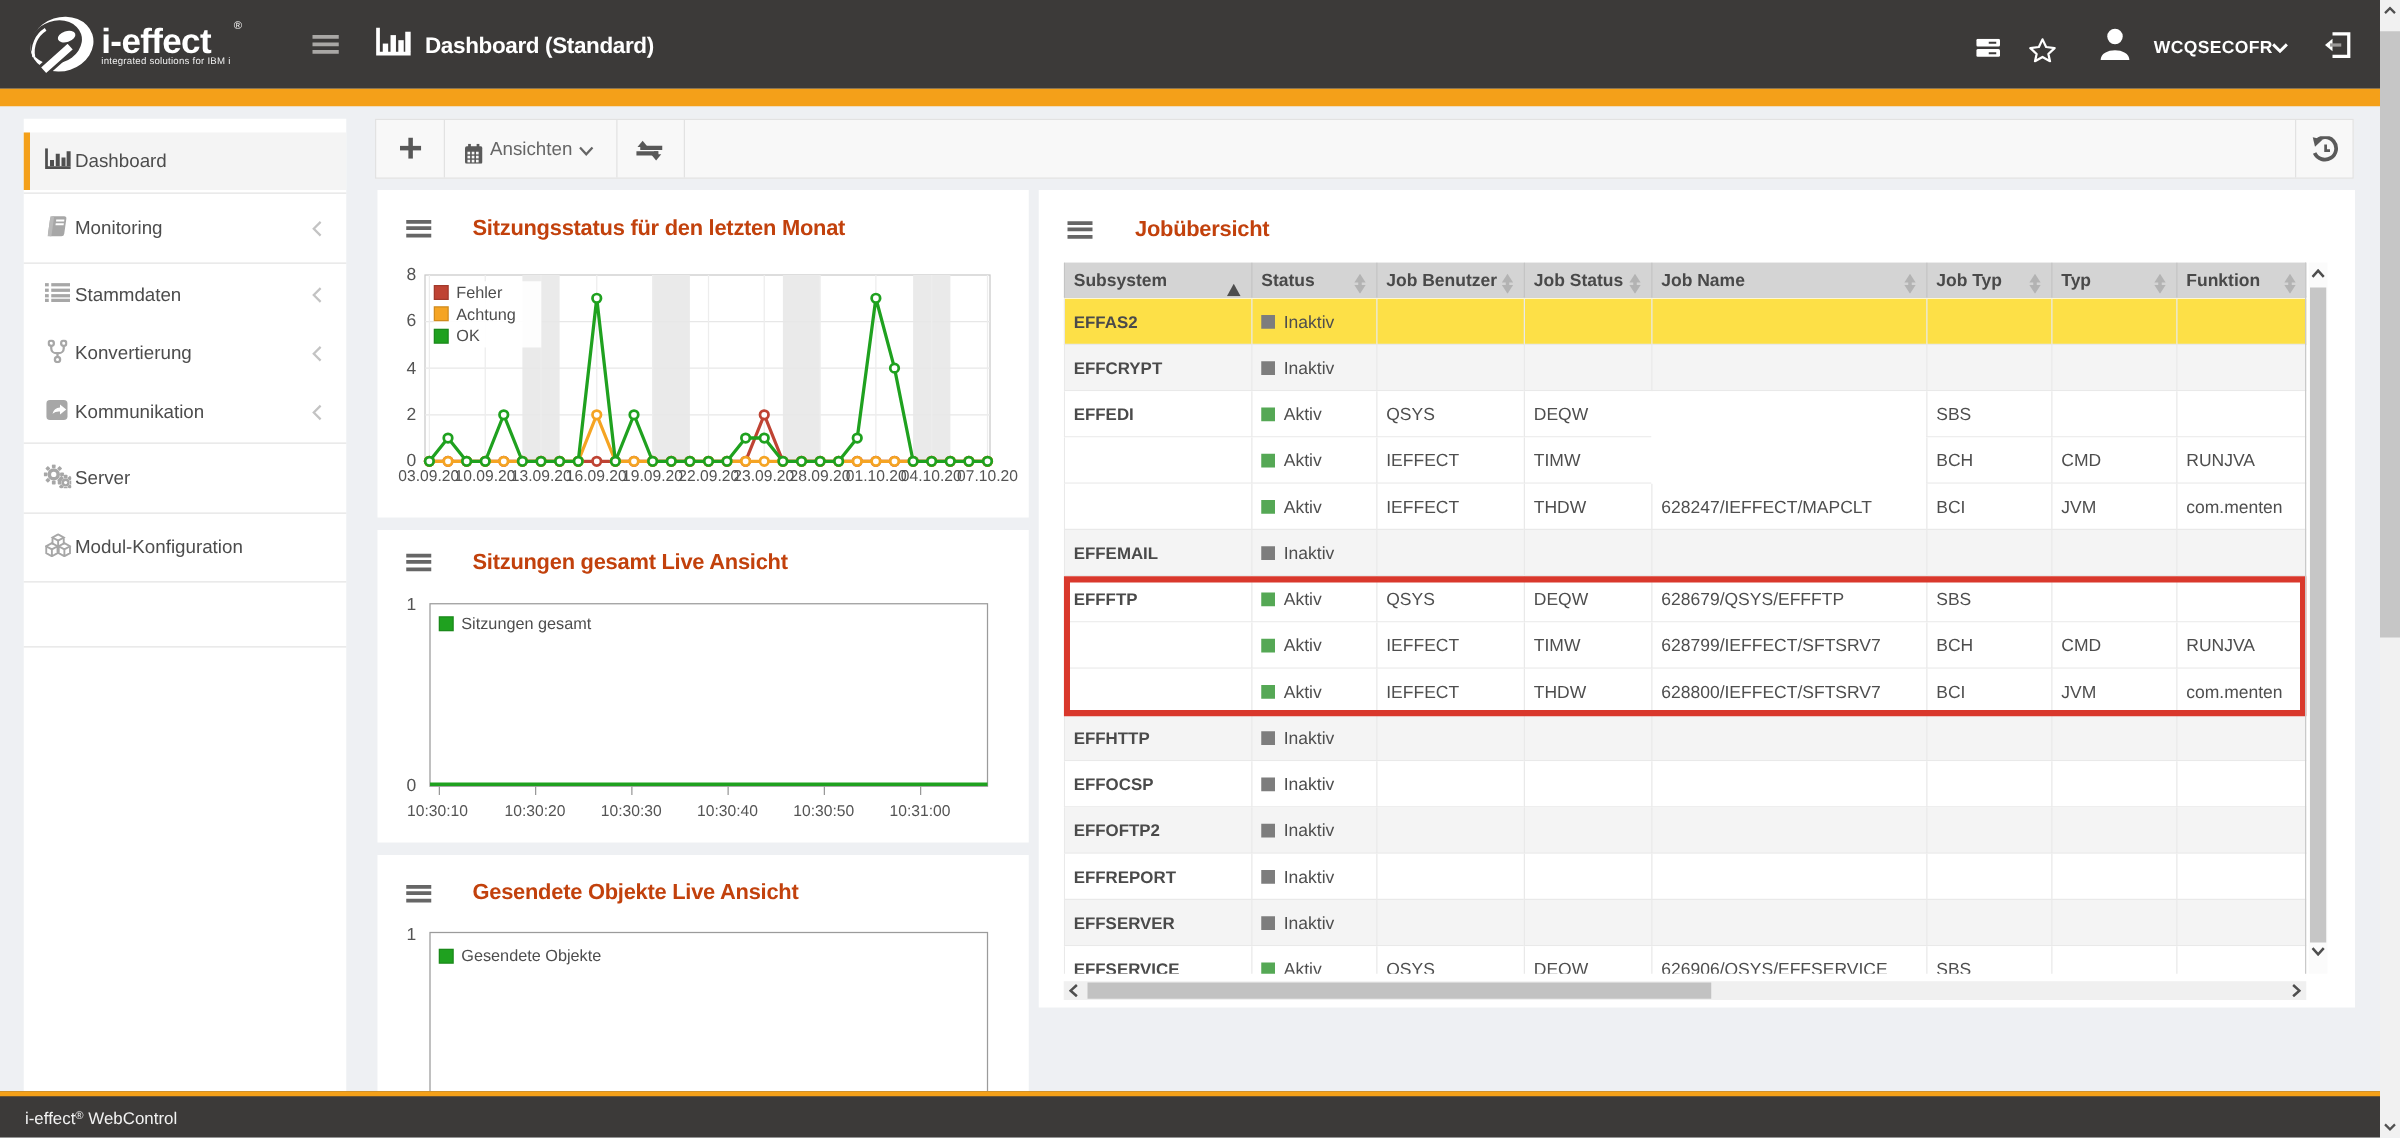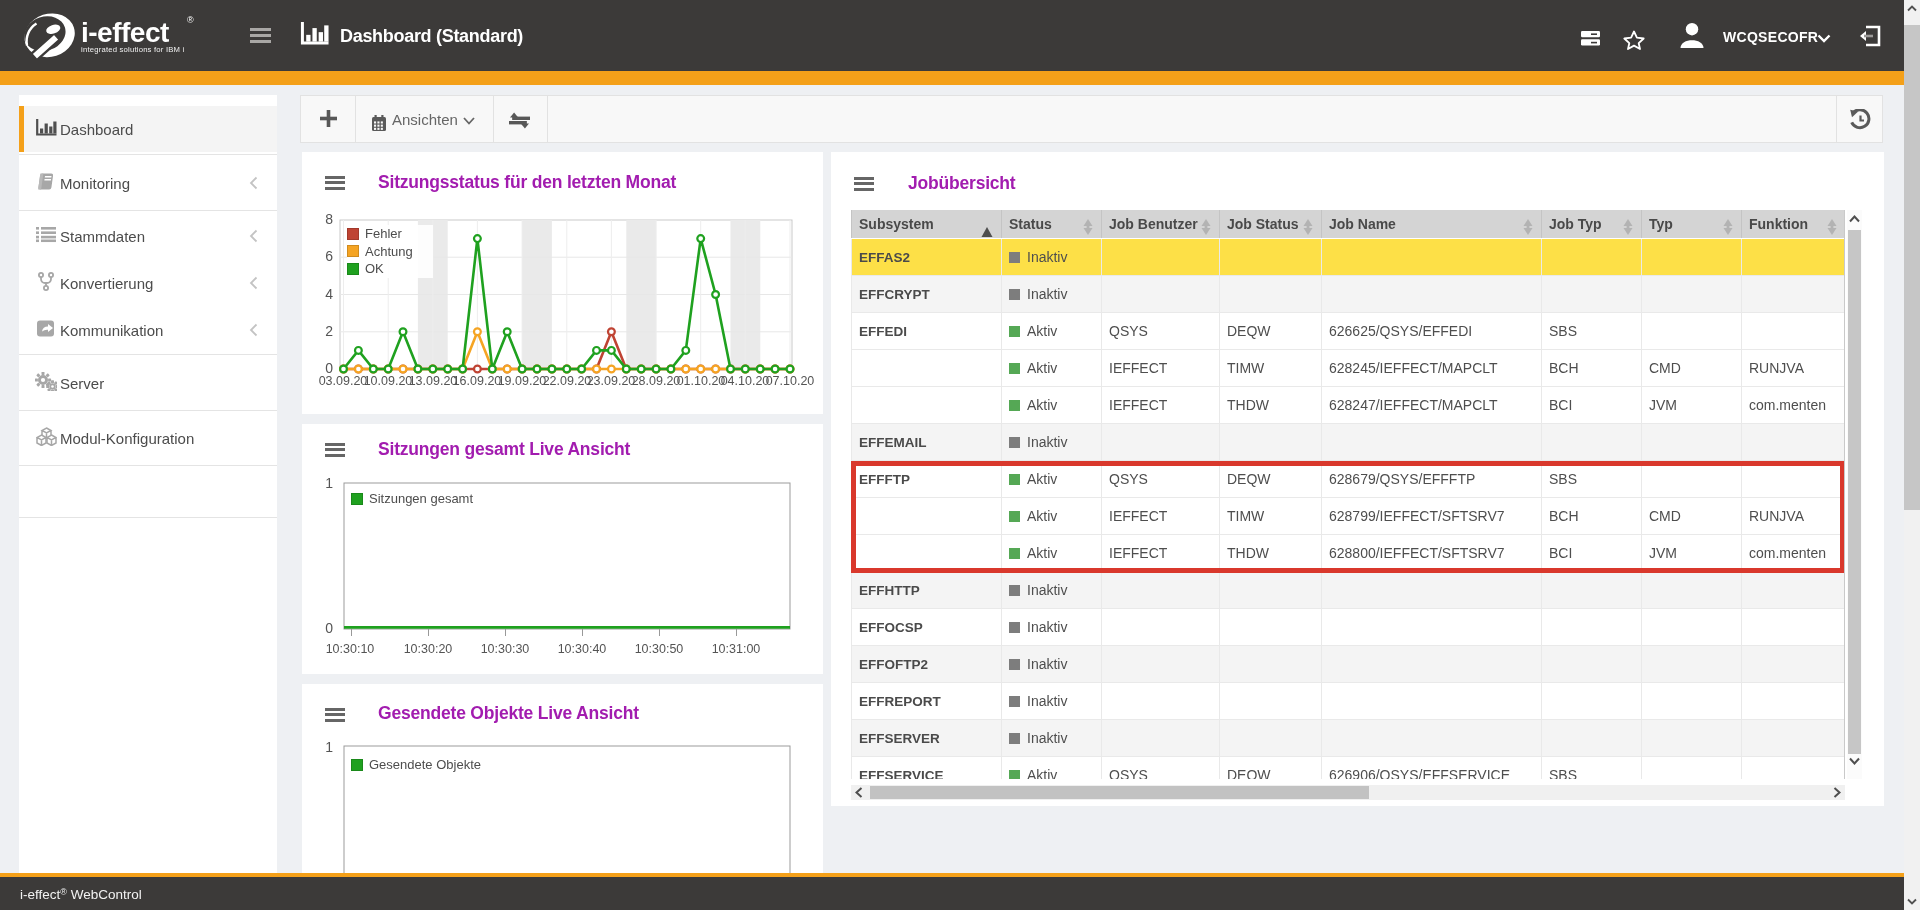"Sitzungsstatus für den letzten Monat" .phead { color: #a21caf -> #c2410c }
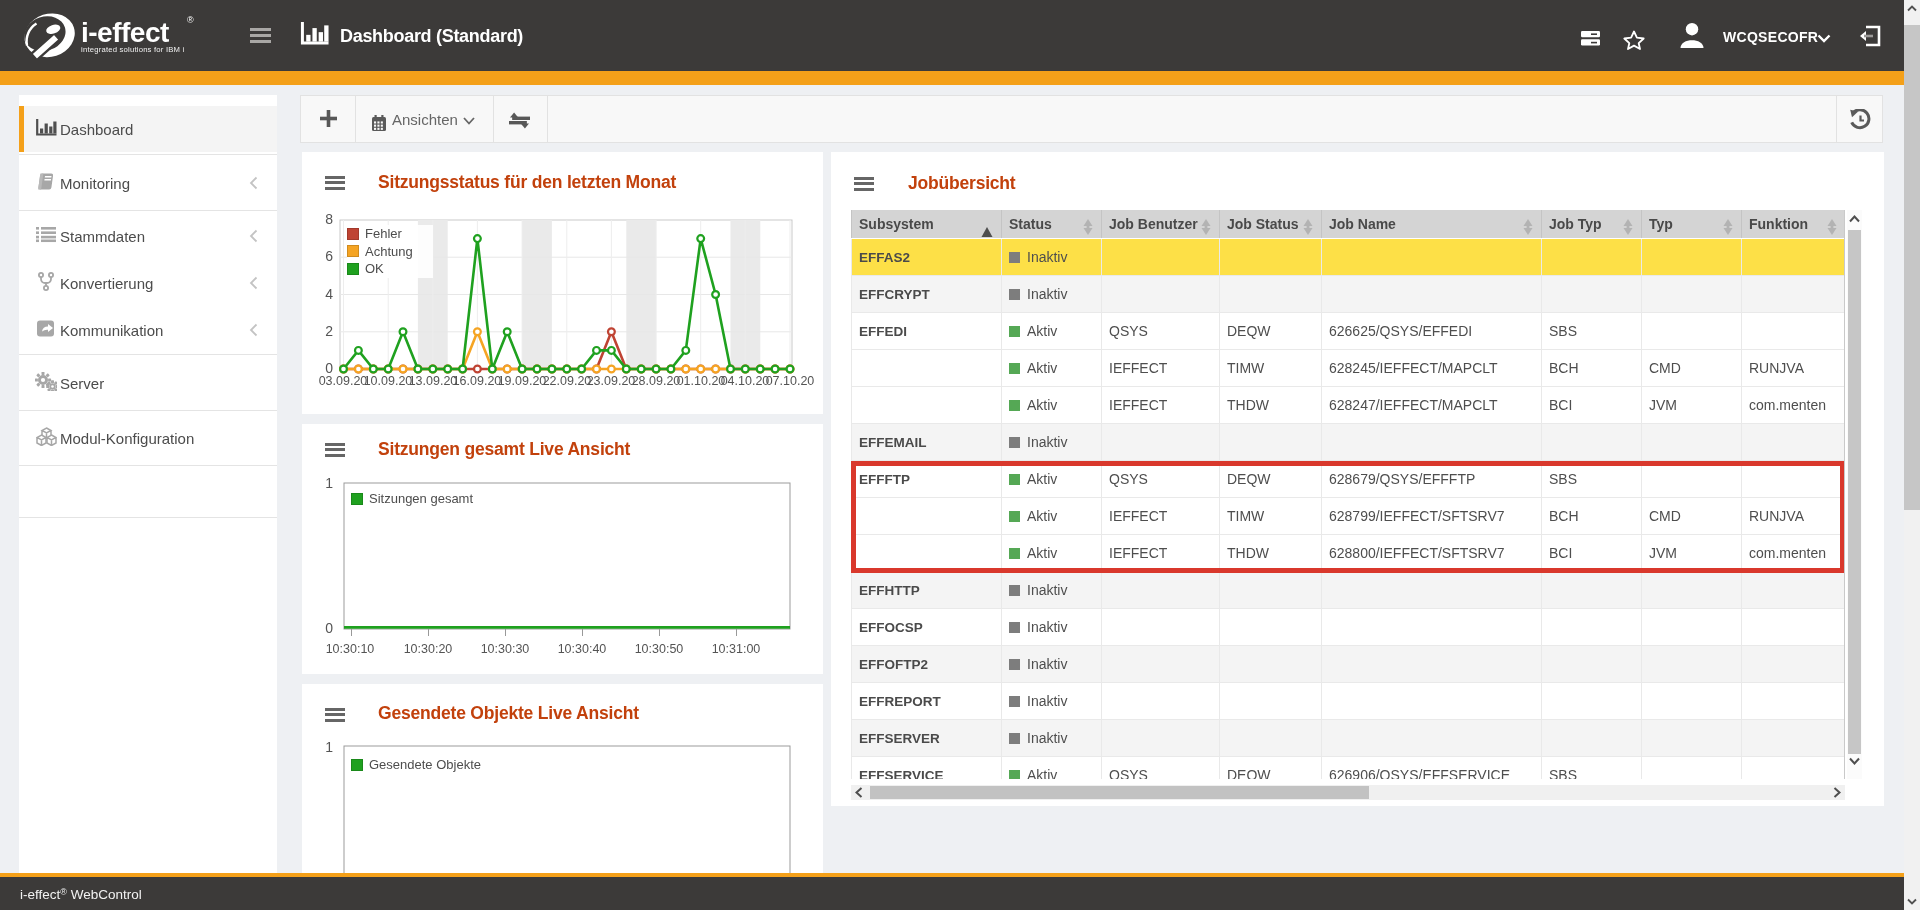"626625/QSYS/EFFEDI" div.td { html: <div>626625/QSYS/EFFEDI</div> -> none }
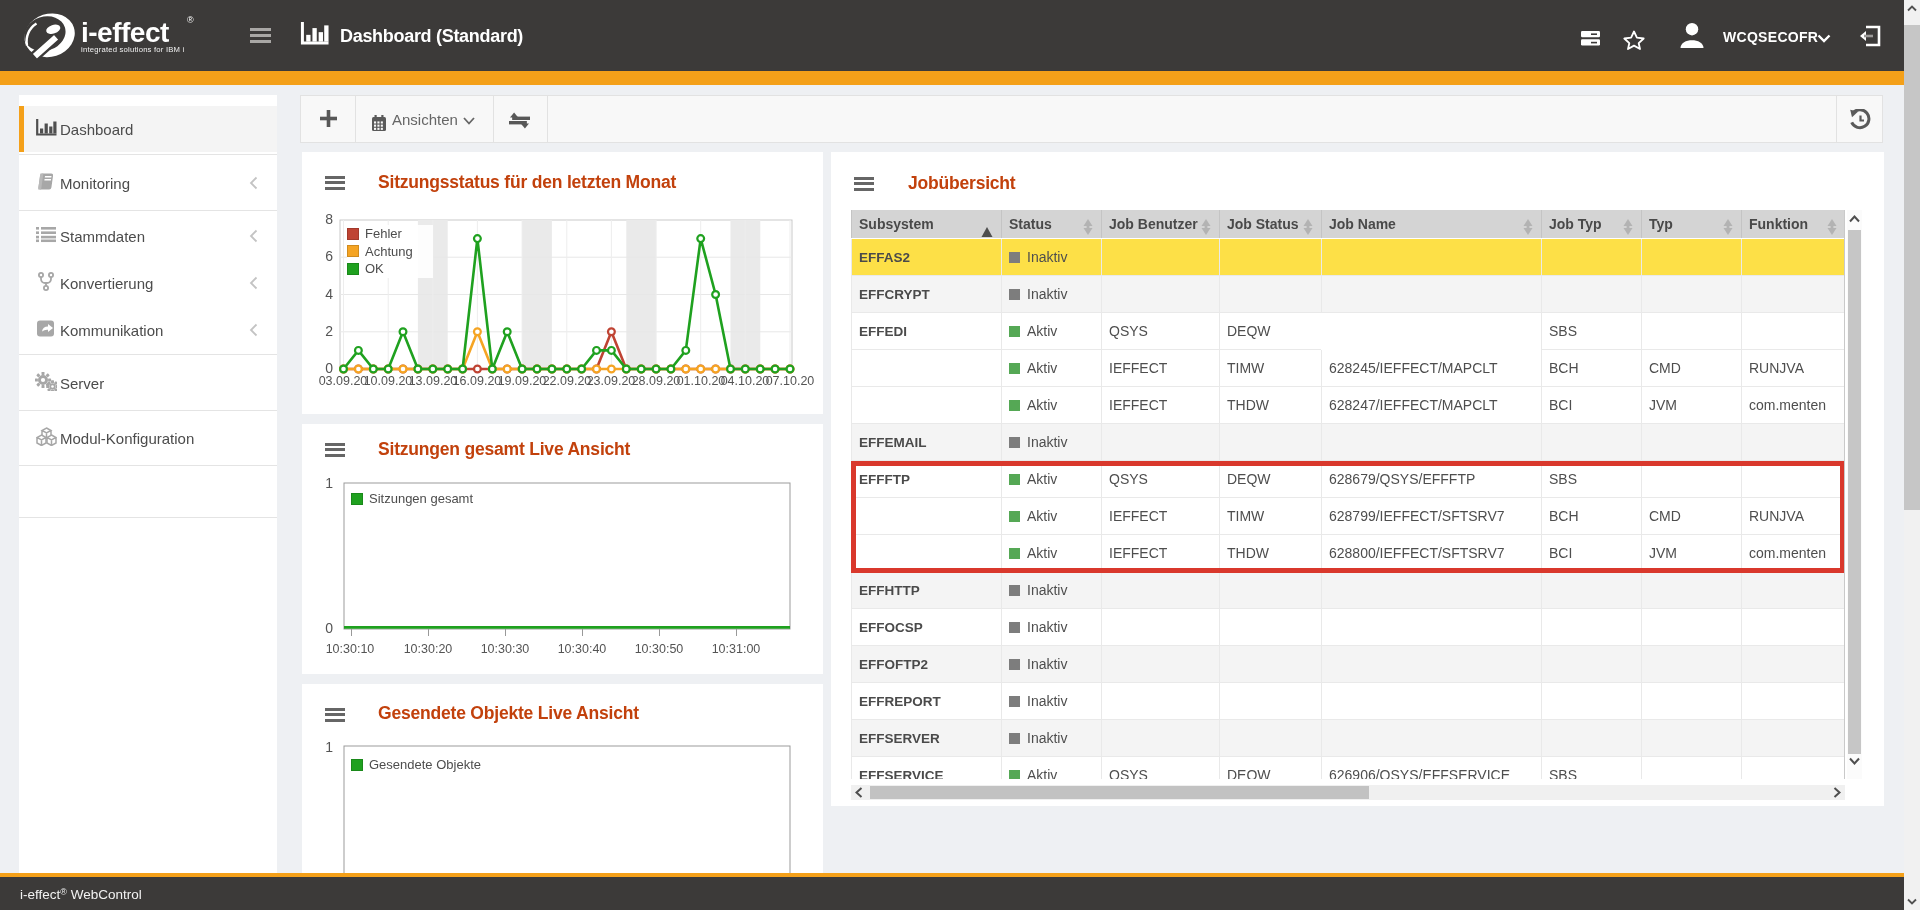"628245/IEFFECT/MAPCLT" div.td { html: <div>628245/IEFFECT/MAPCLT</div> -> none }
